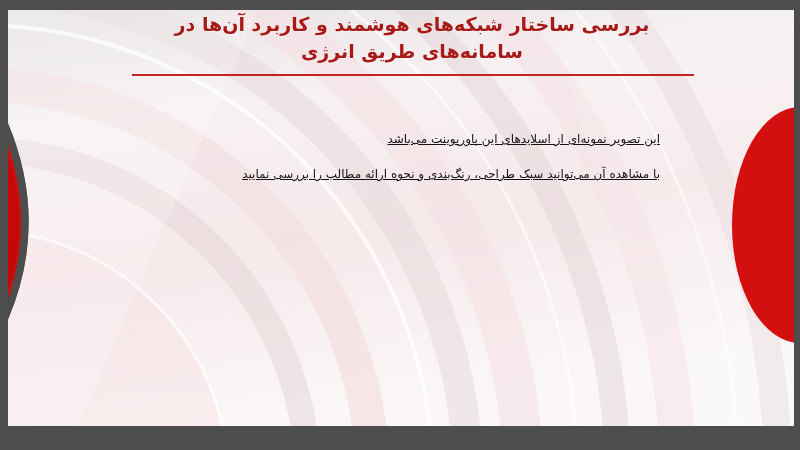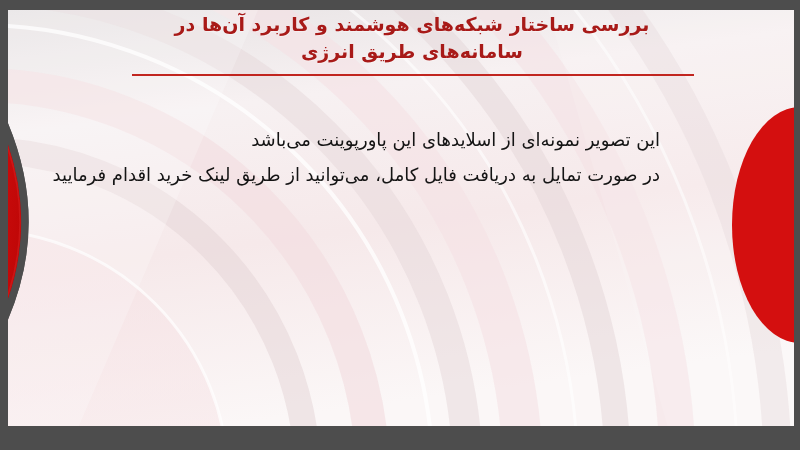"این تصویر نمونه‌ای از اسلایدهای" .body-line { font-size: 18px -> 12px; text-decoration: none -> underline }
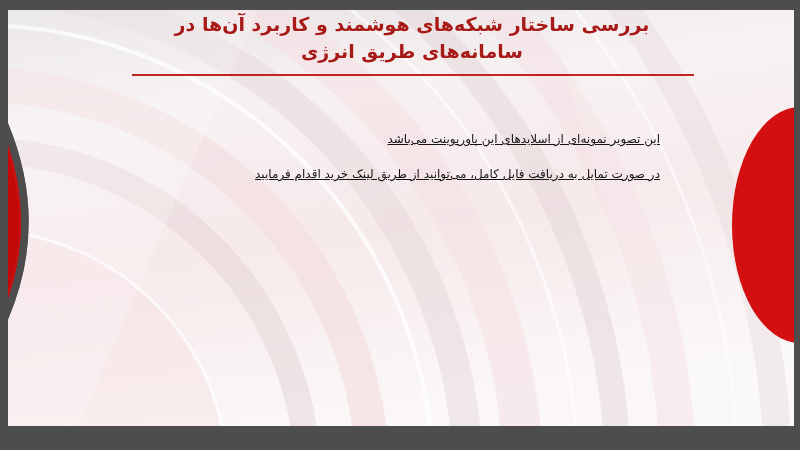"با مشاهده آن میتوانید سبک" div.body-line { html: none -> <div>با مشاهده آن می‌توانید سبک طراحی، رنگ‌بندی و نحوه ارائه مطالب را بررسی نمایید</div> }
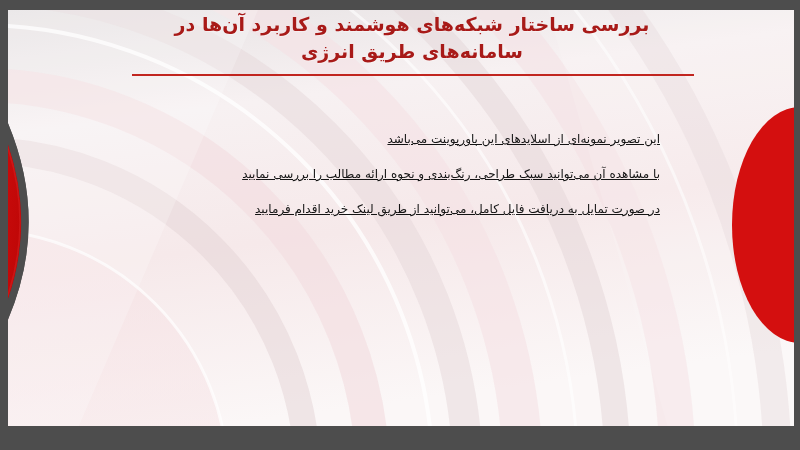"در صورت تمایل به دریافت" div.body-line { html: <div>در صورت تمایل به دریافت فایل کامل، می‌توانید از طریق لینک خرید اقدام فرمایید</div> -> none }
